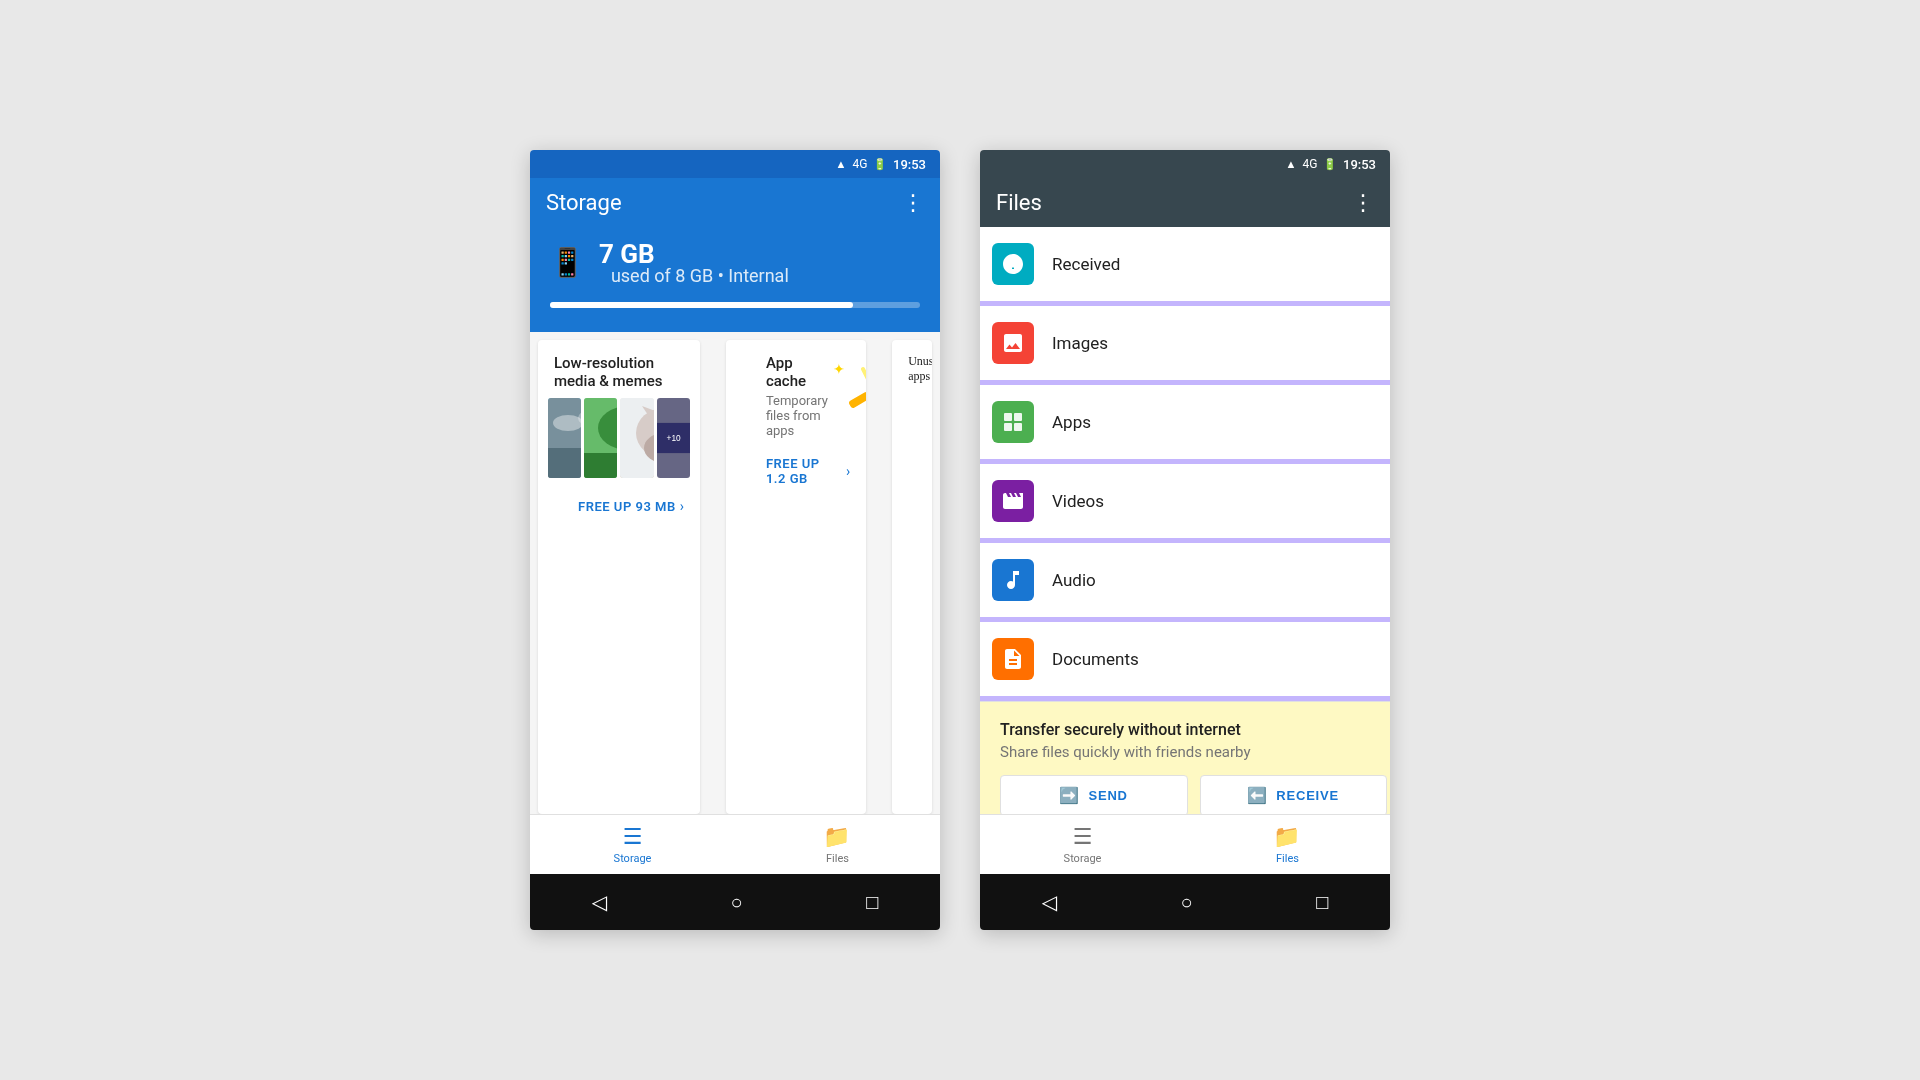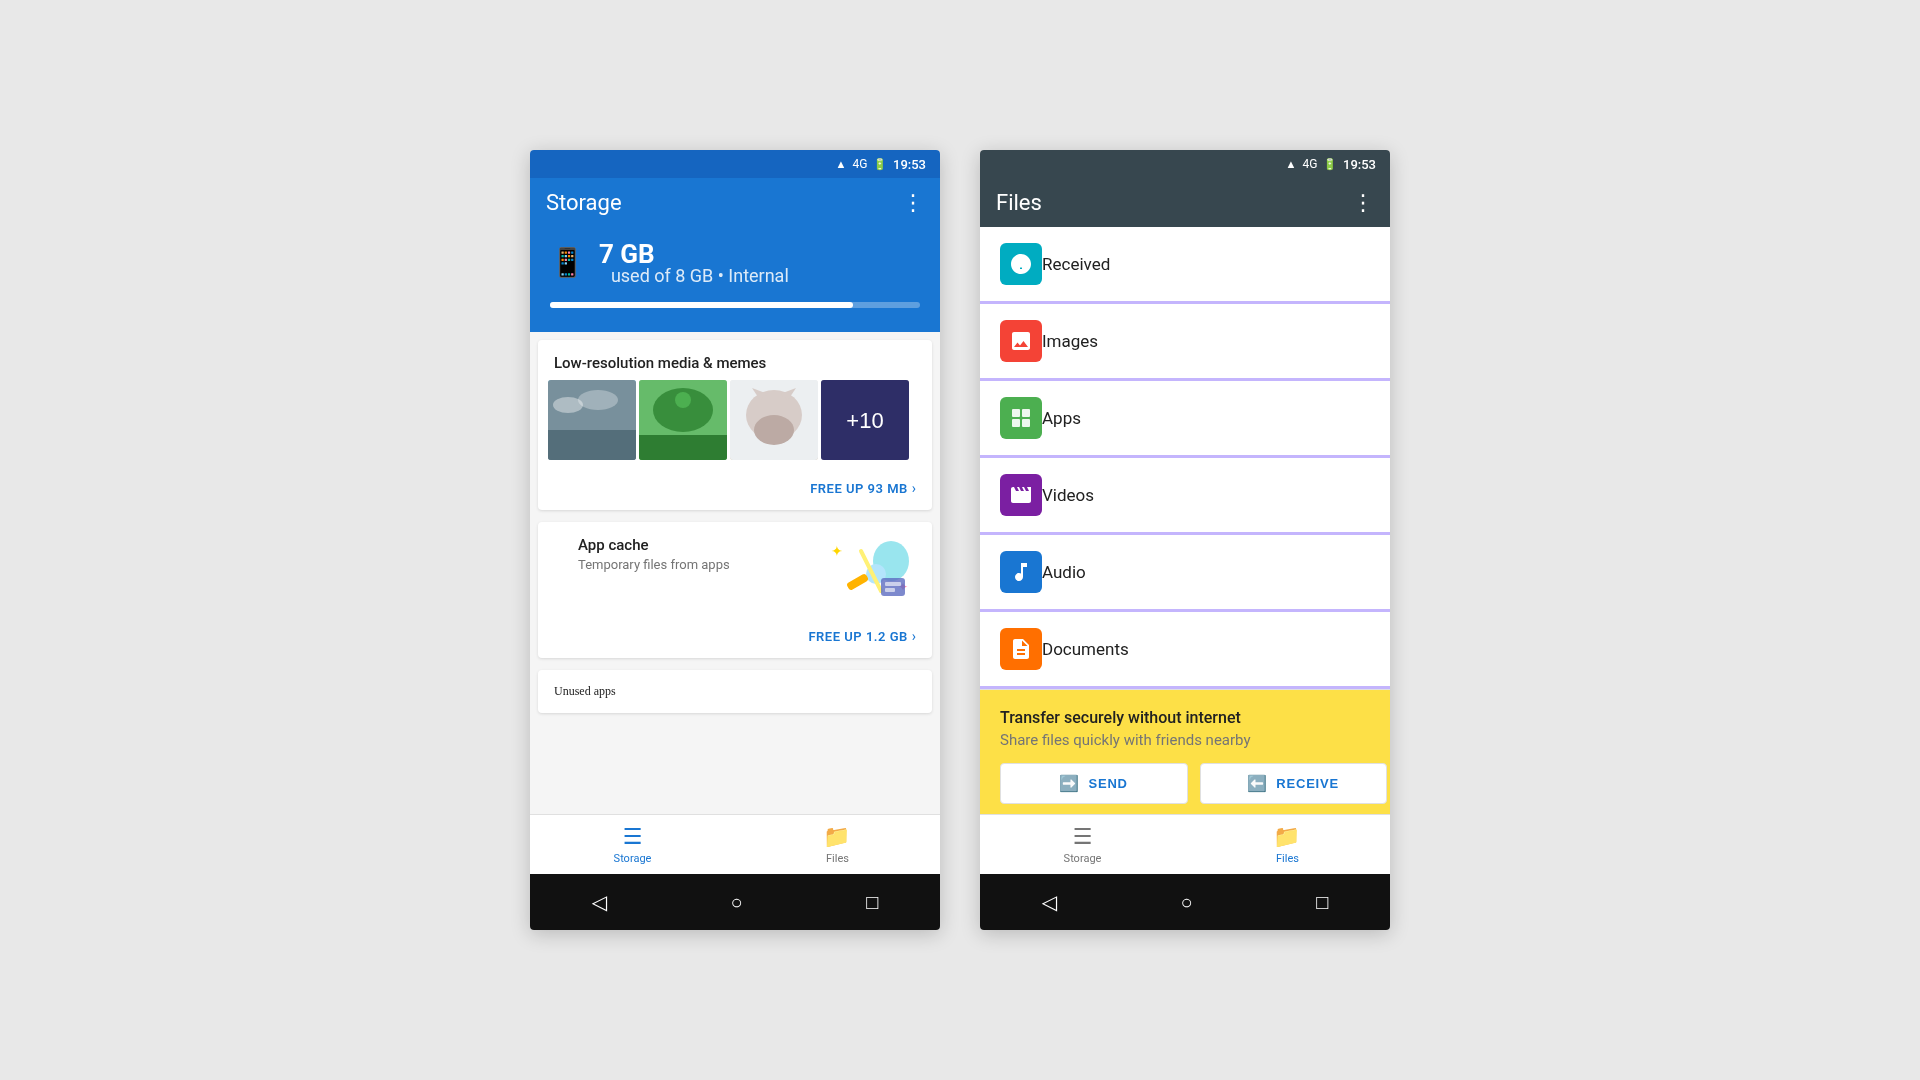"Received" .files-list-item { border-bottom: 3px solid #c4b5fd -> 5px solid #c4b5fd; gap: none -> 18px; padding: 16px 20px -> 16px 12px }
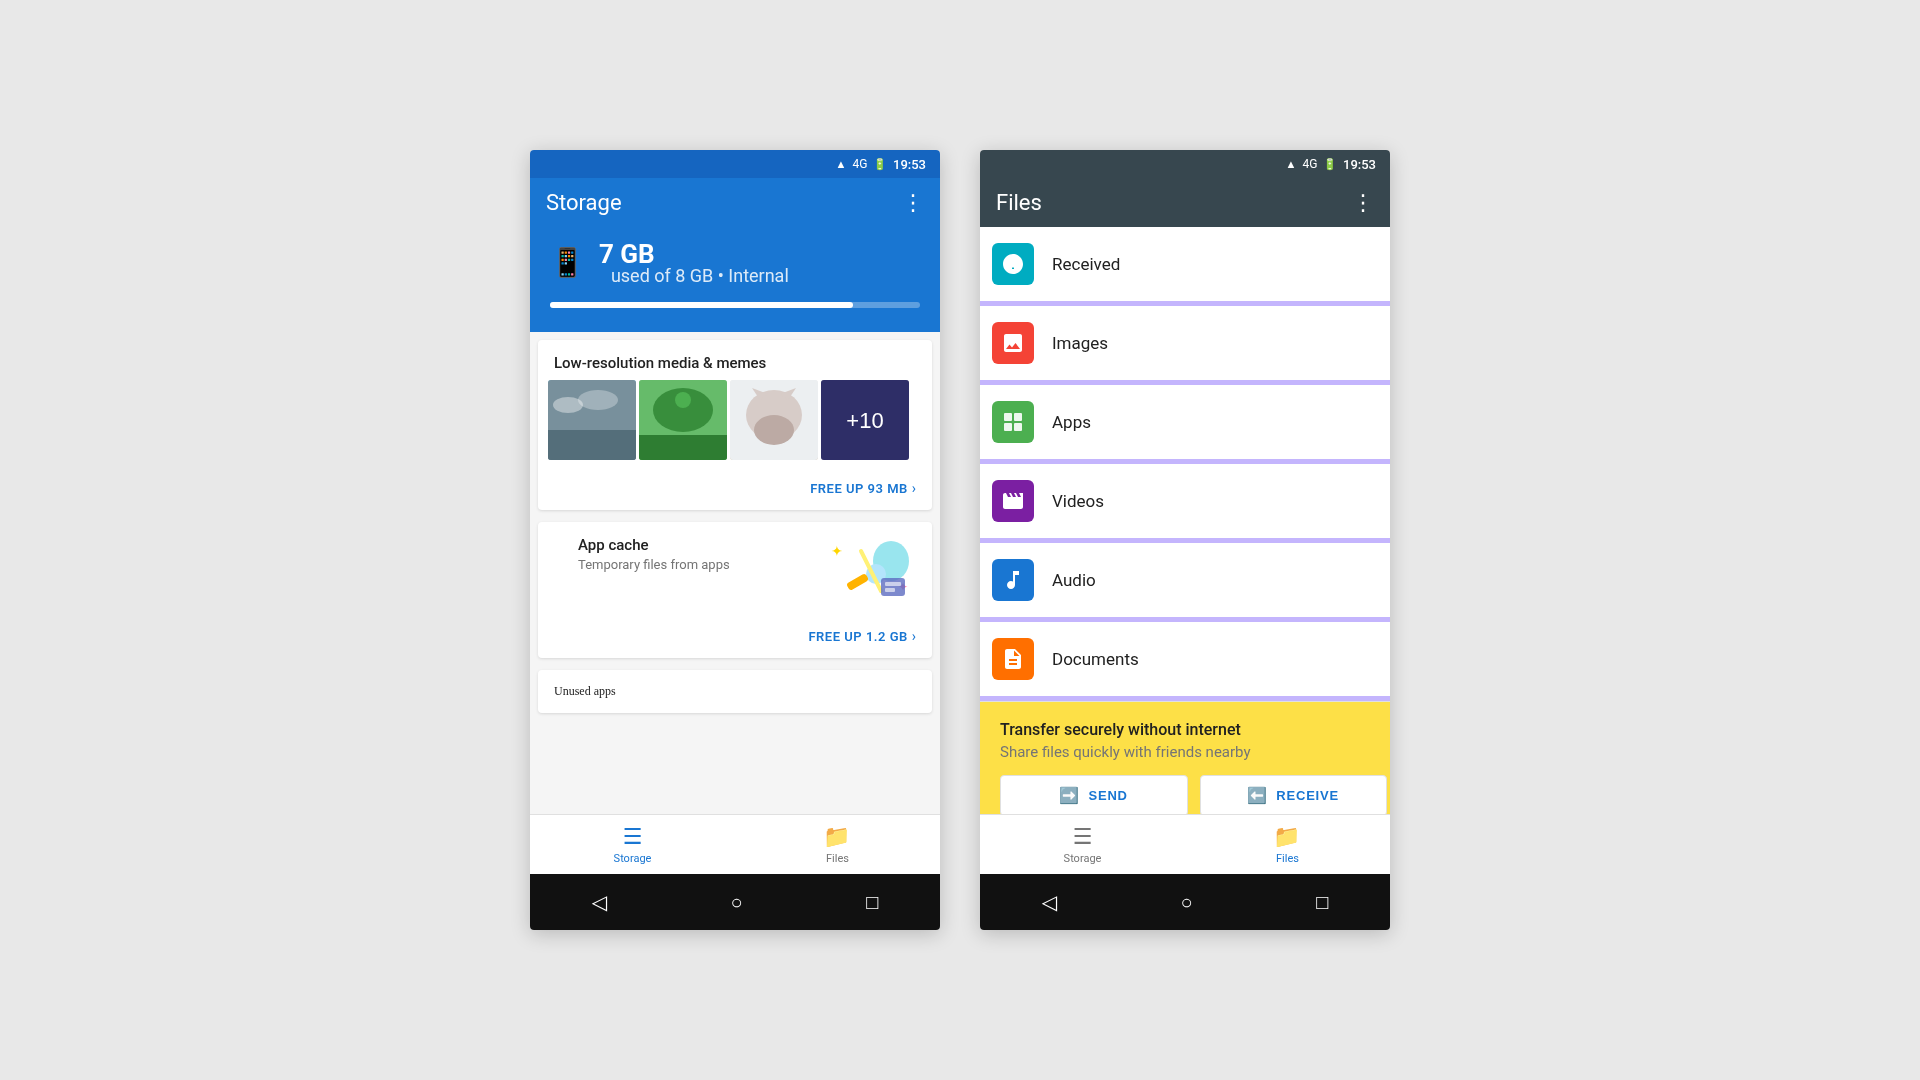"Low-resolution media & memes" .content-scroll { flex-direction: column -> row; gap: 4px -> 10px }
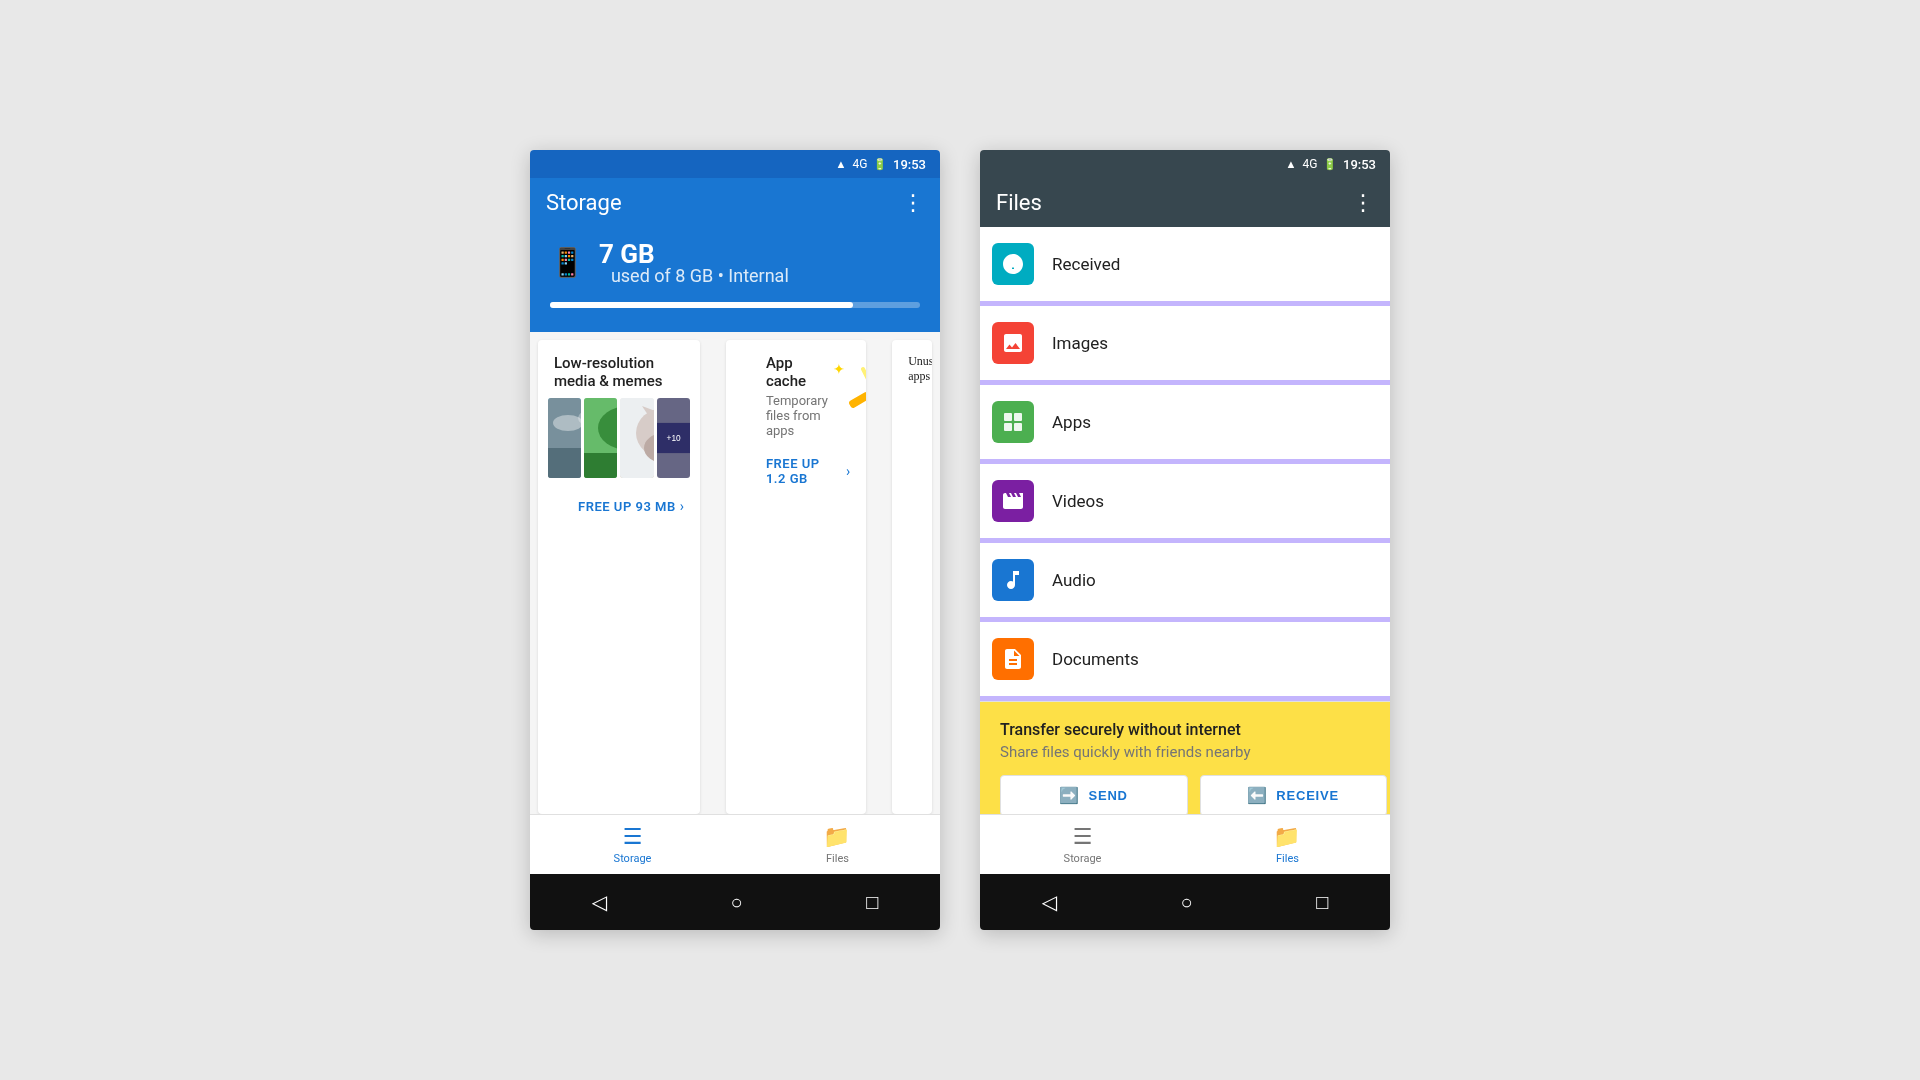"Transfer securely without internet" .transfer-section { background: #fde047 -> #fef9c3 }
